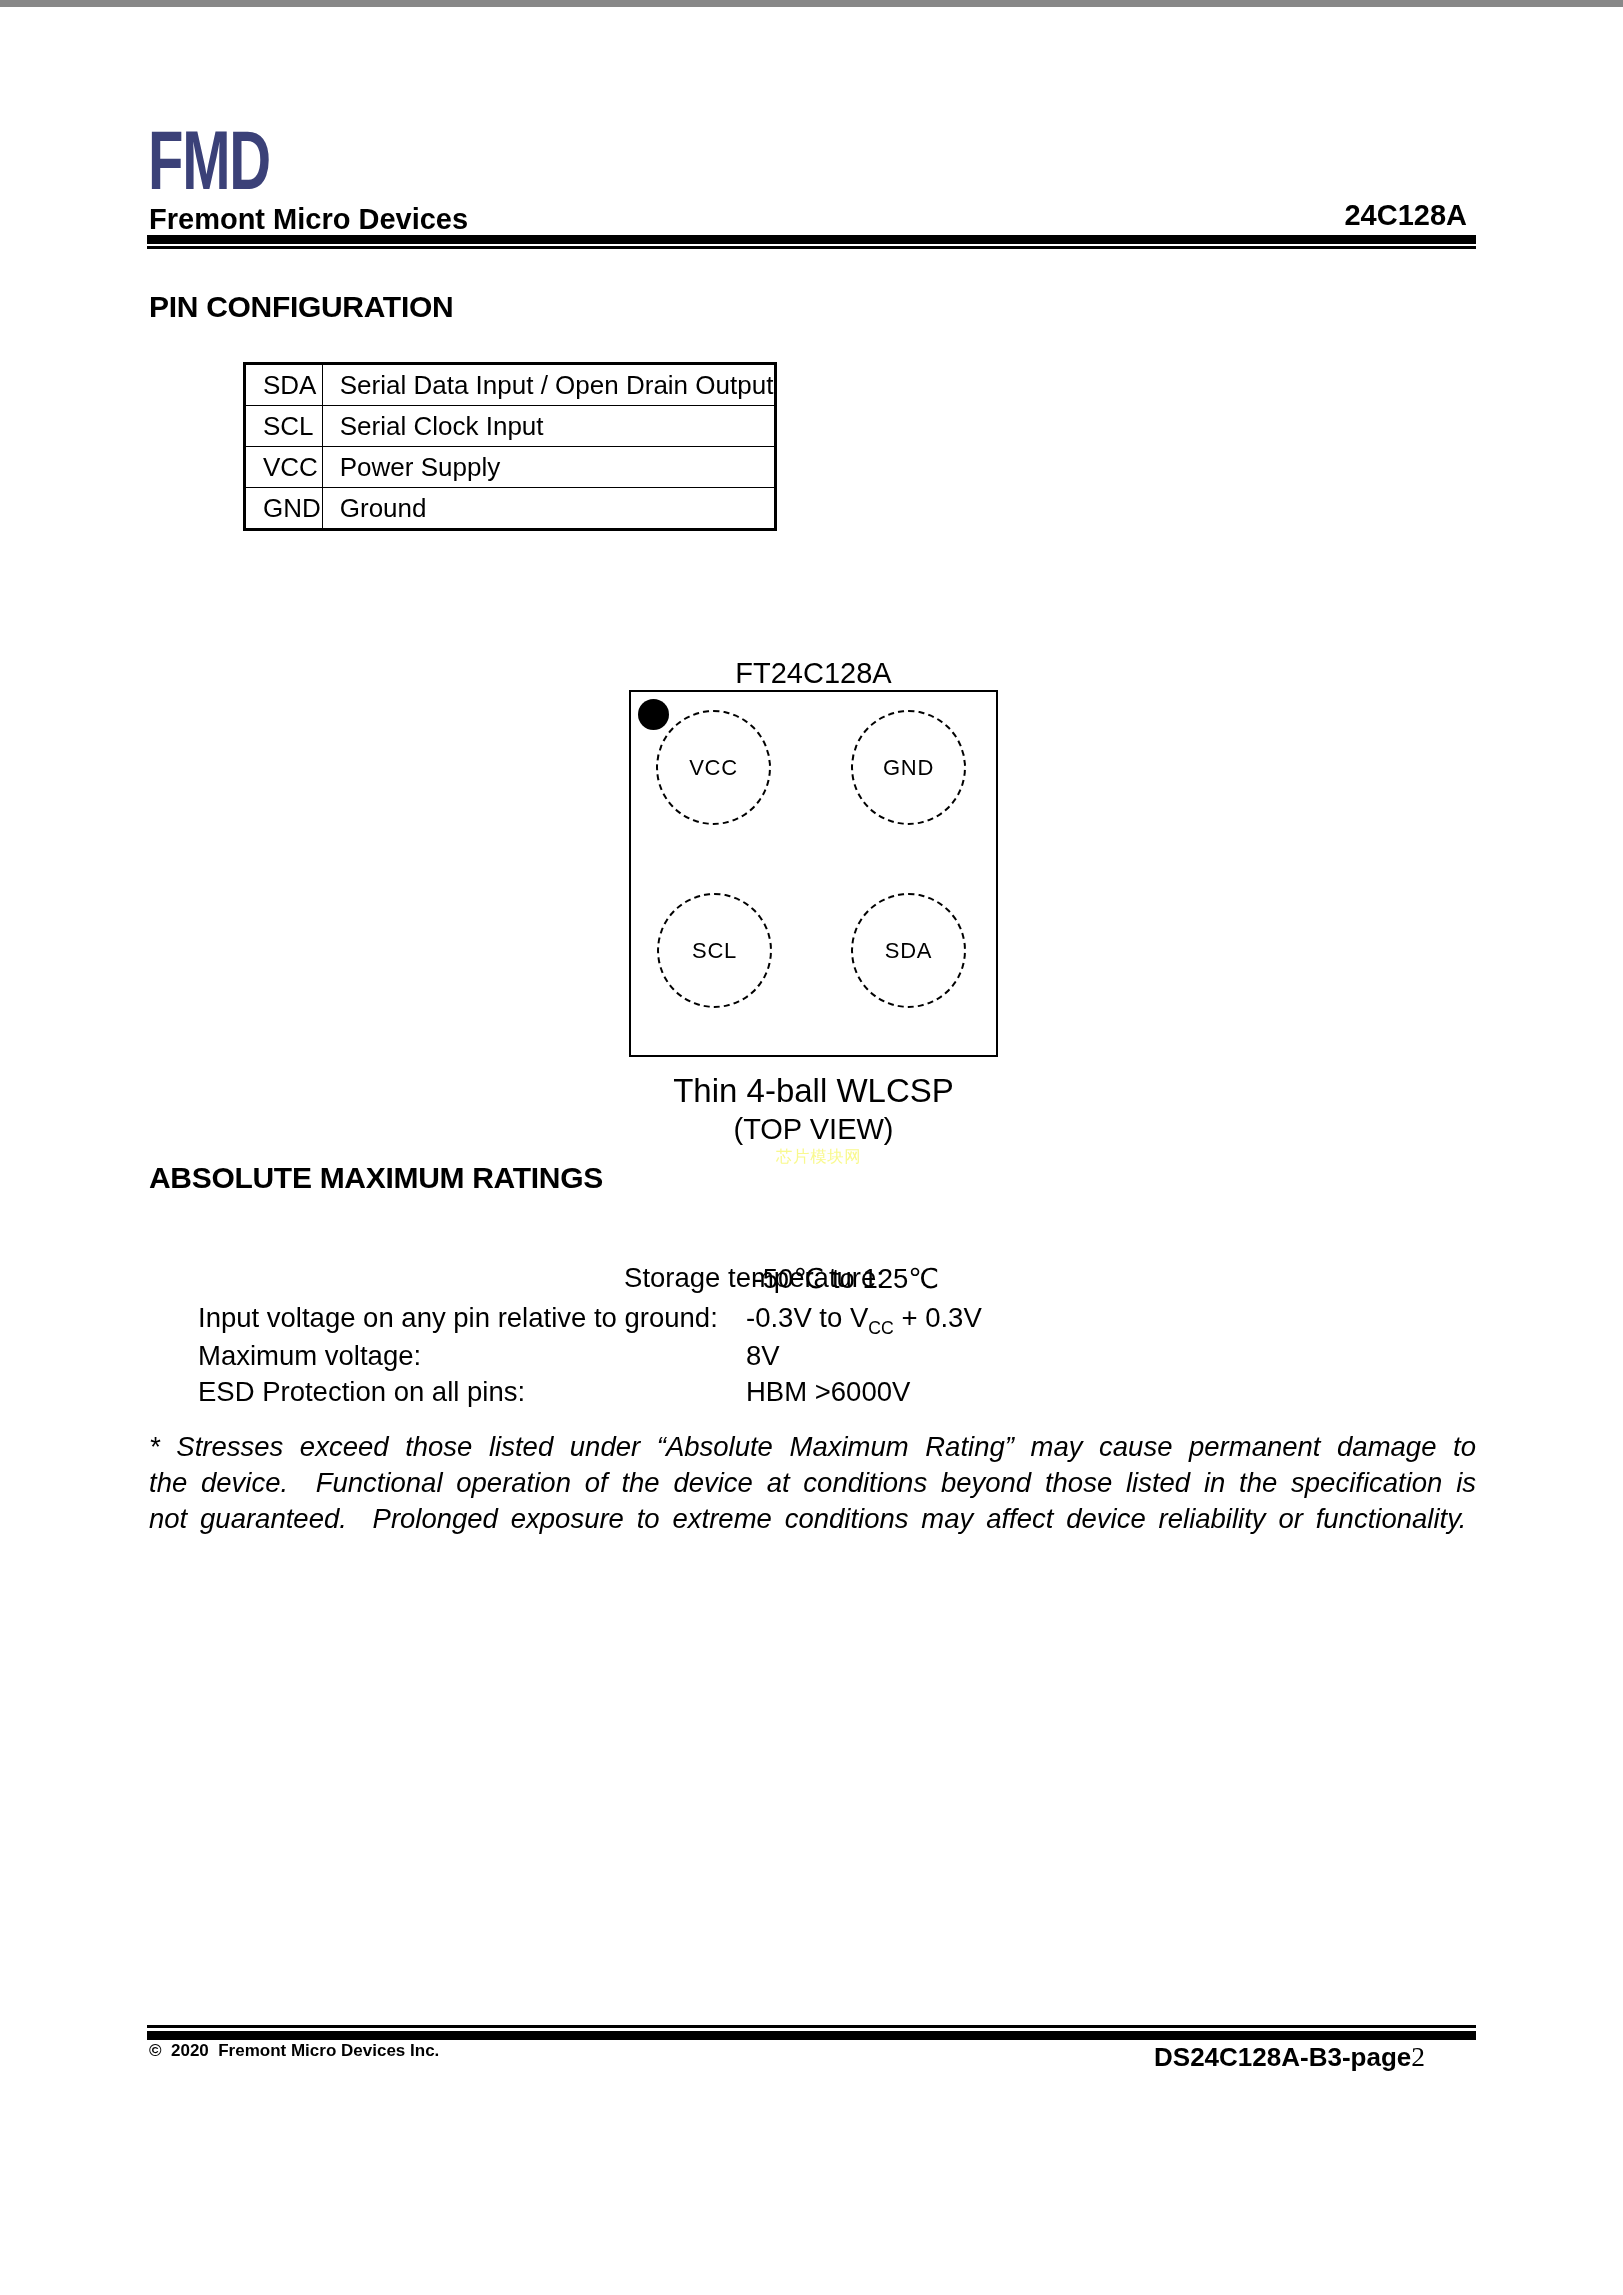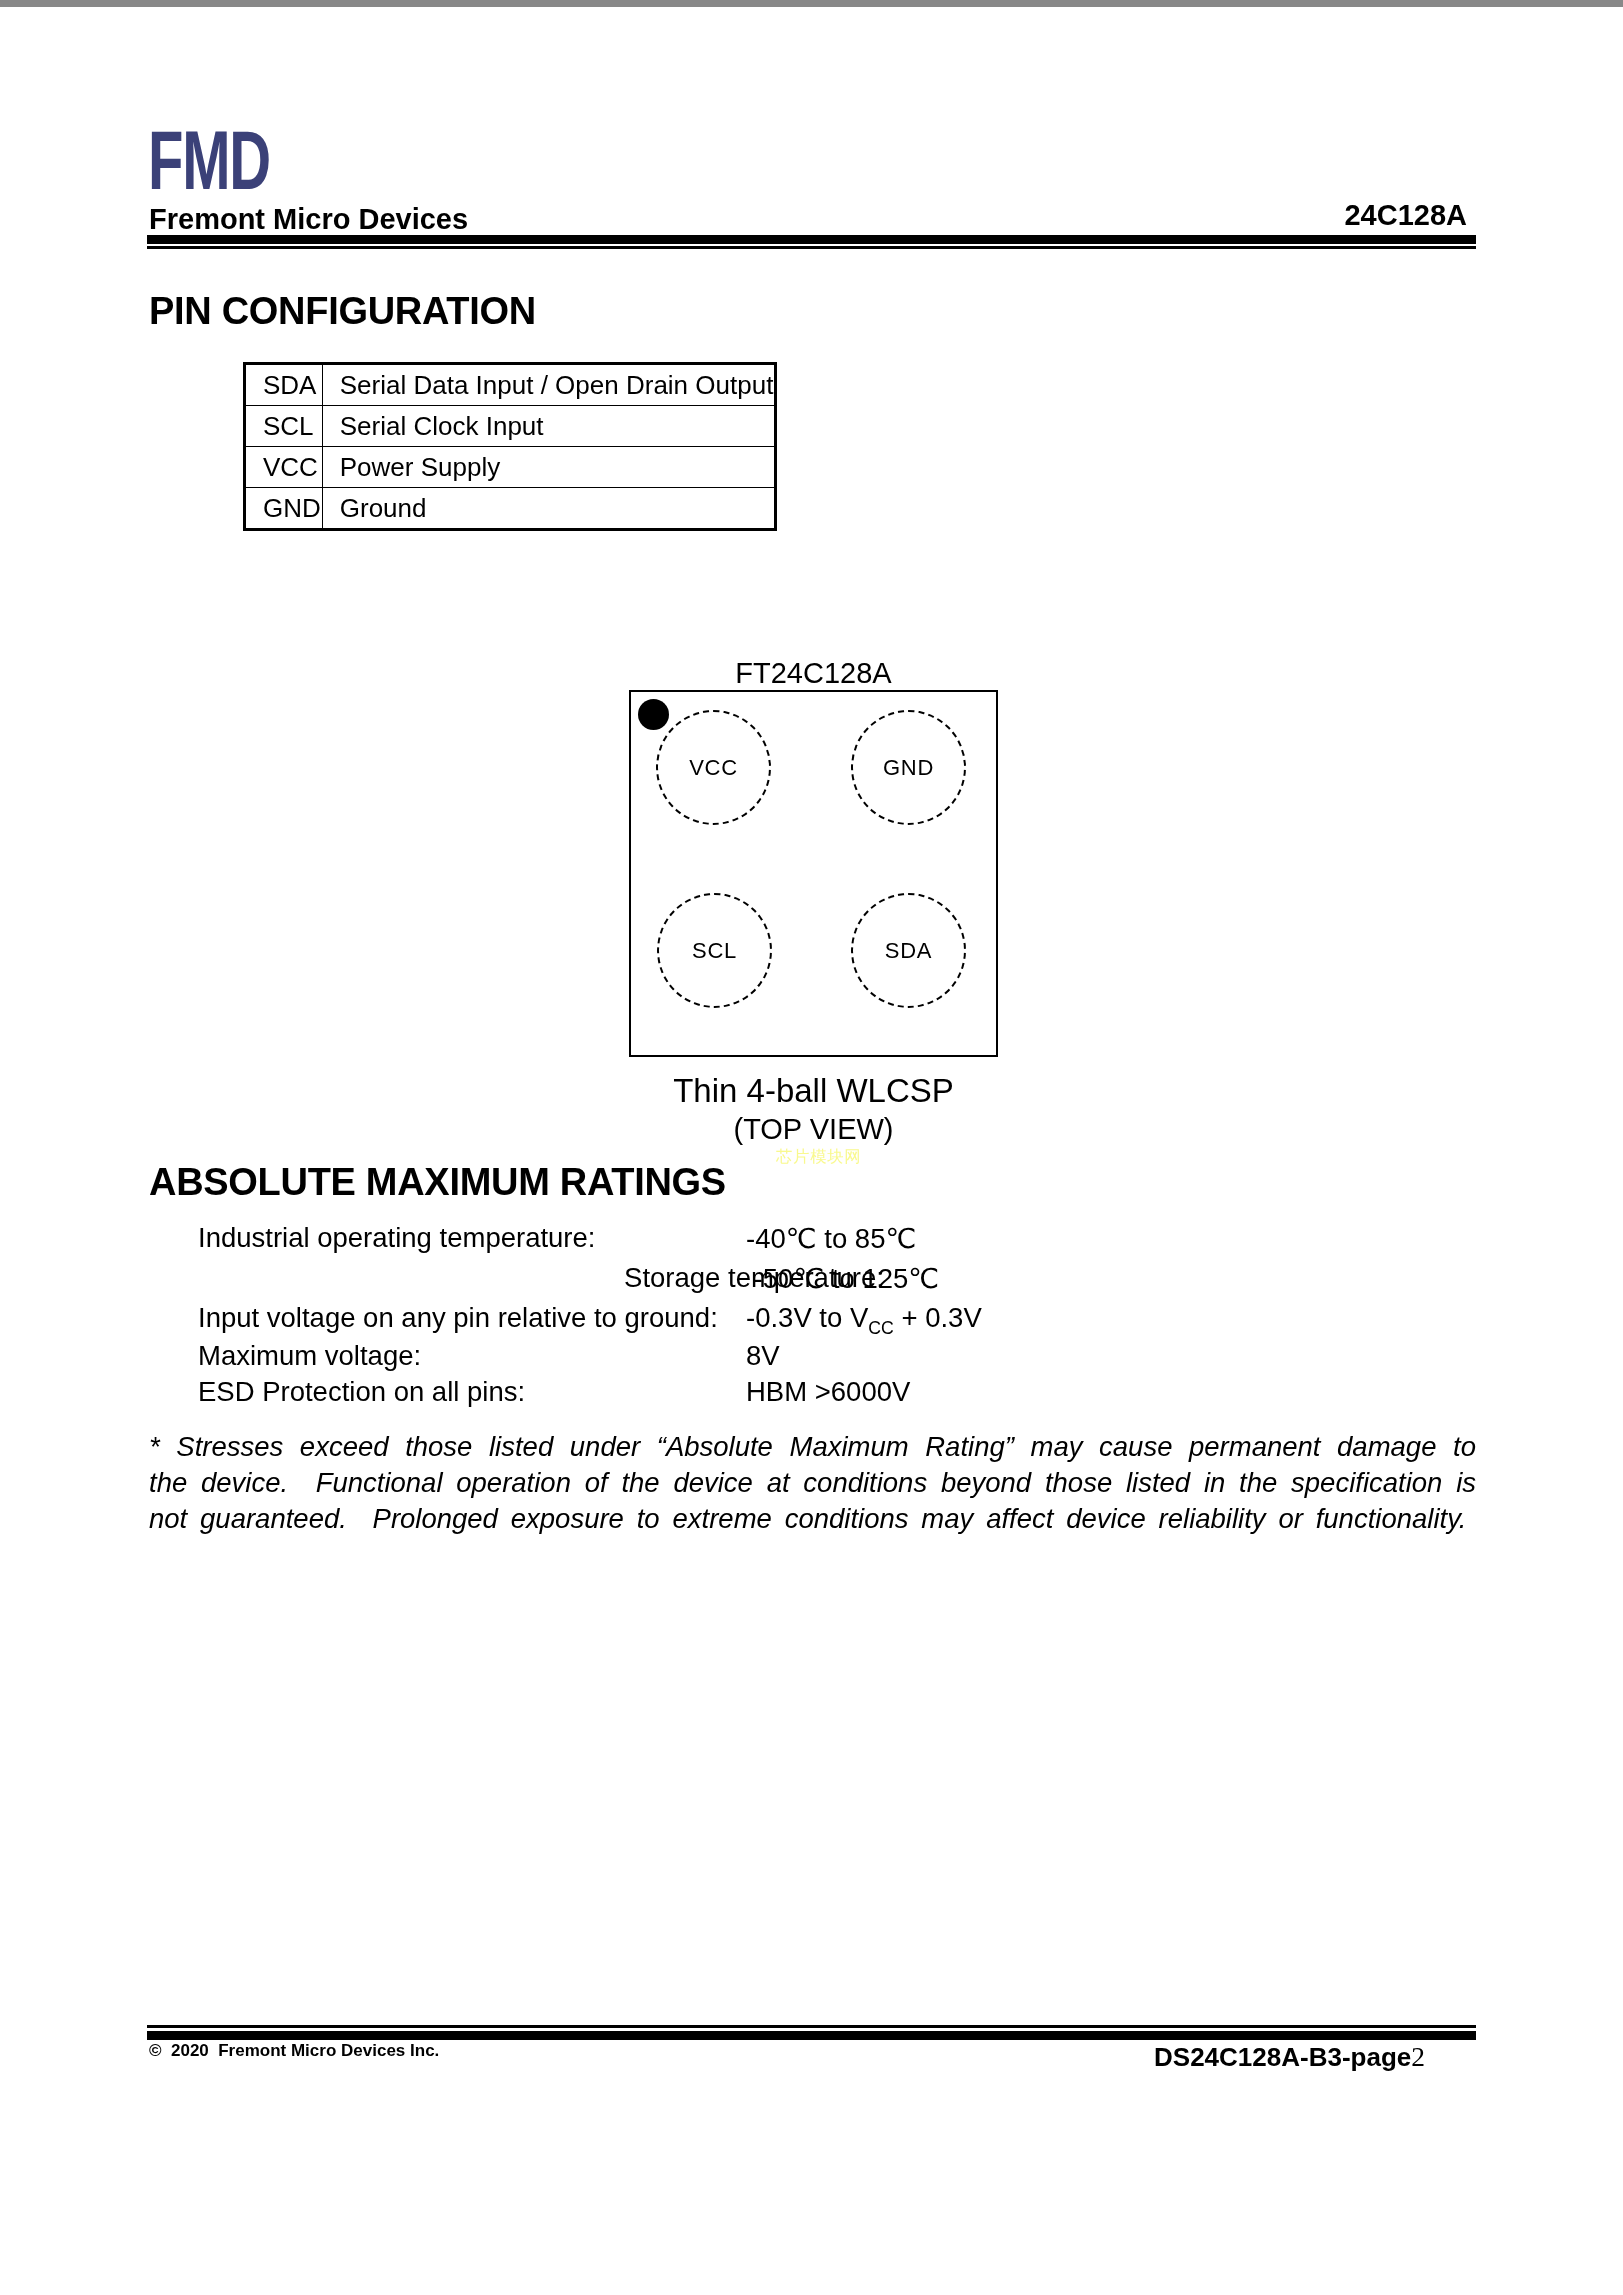"PIN CONFIGURATION" .section-heading { font-size: 38px -> 30px }
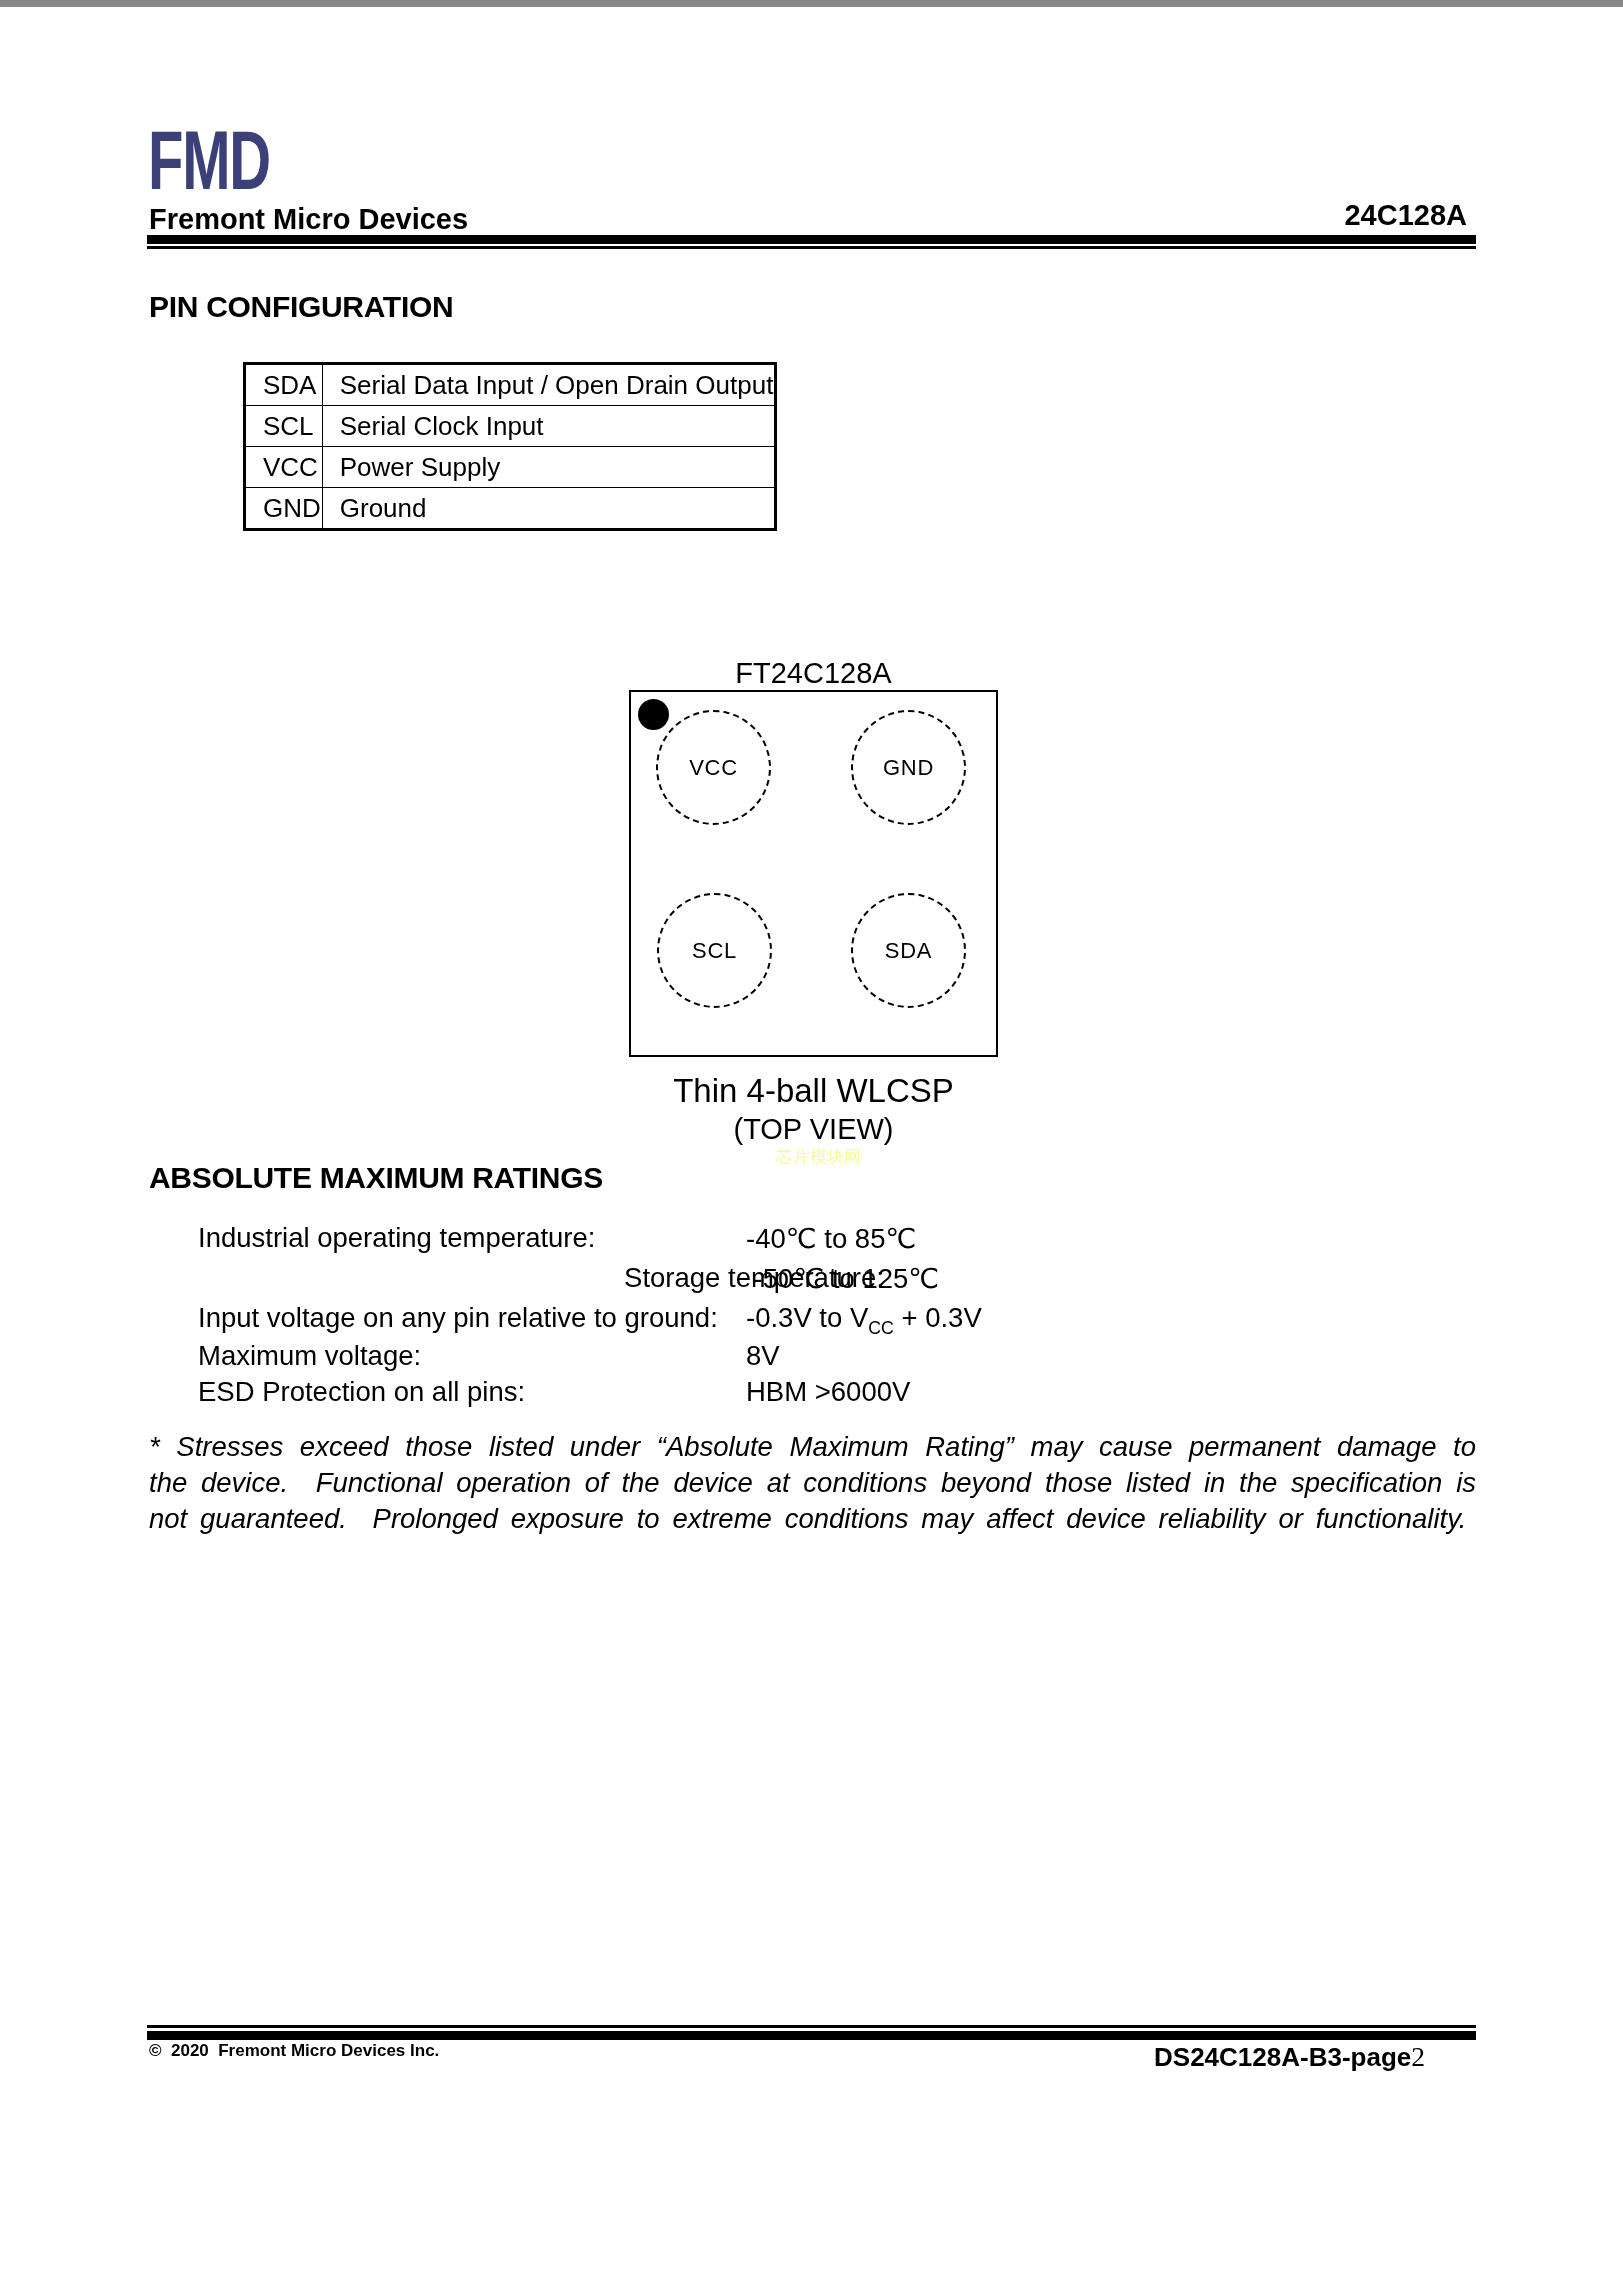"Industrial operating temperature:" div.rating-row { html: <div> <span>Industrial operating temperature:</span> <span>-40℃ to 85℃</span> </div> -> none }
